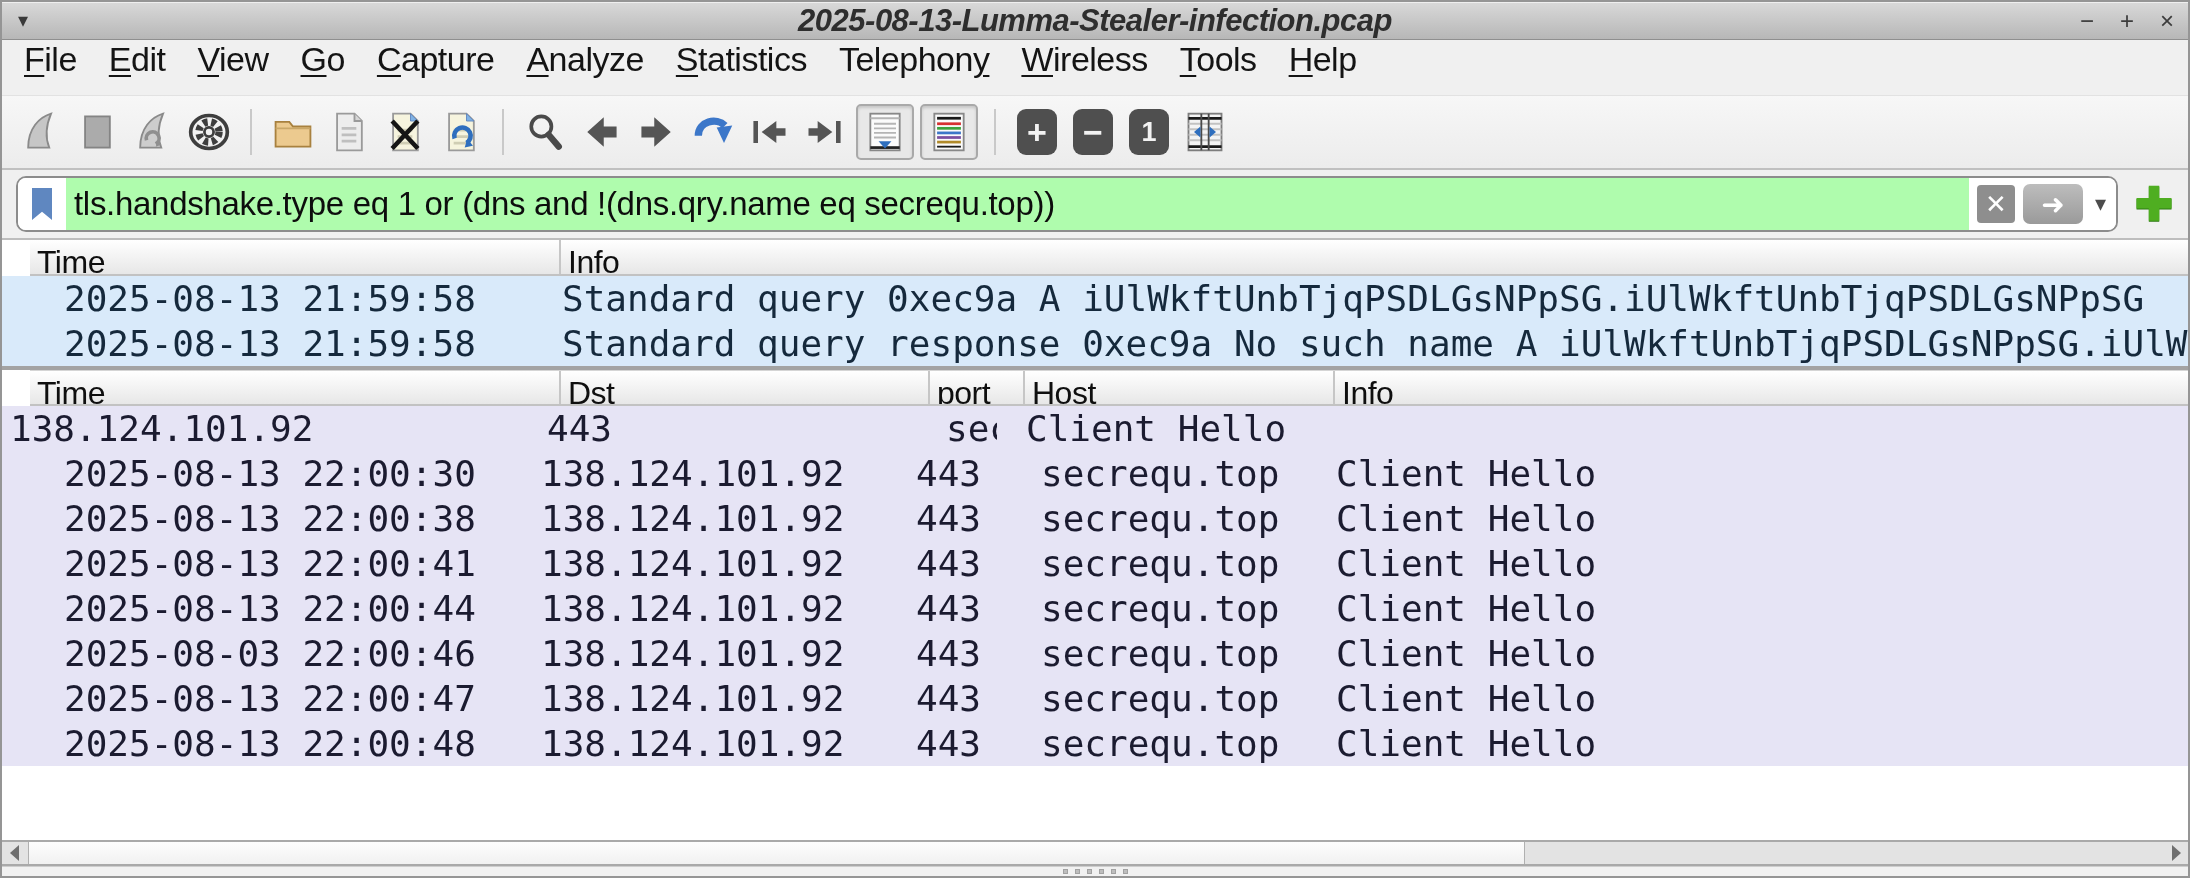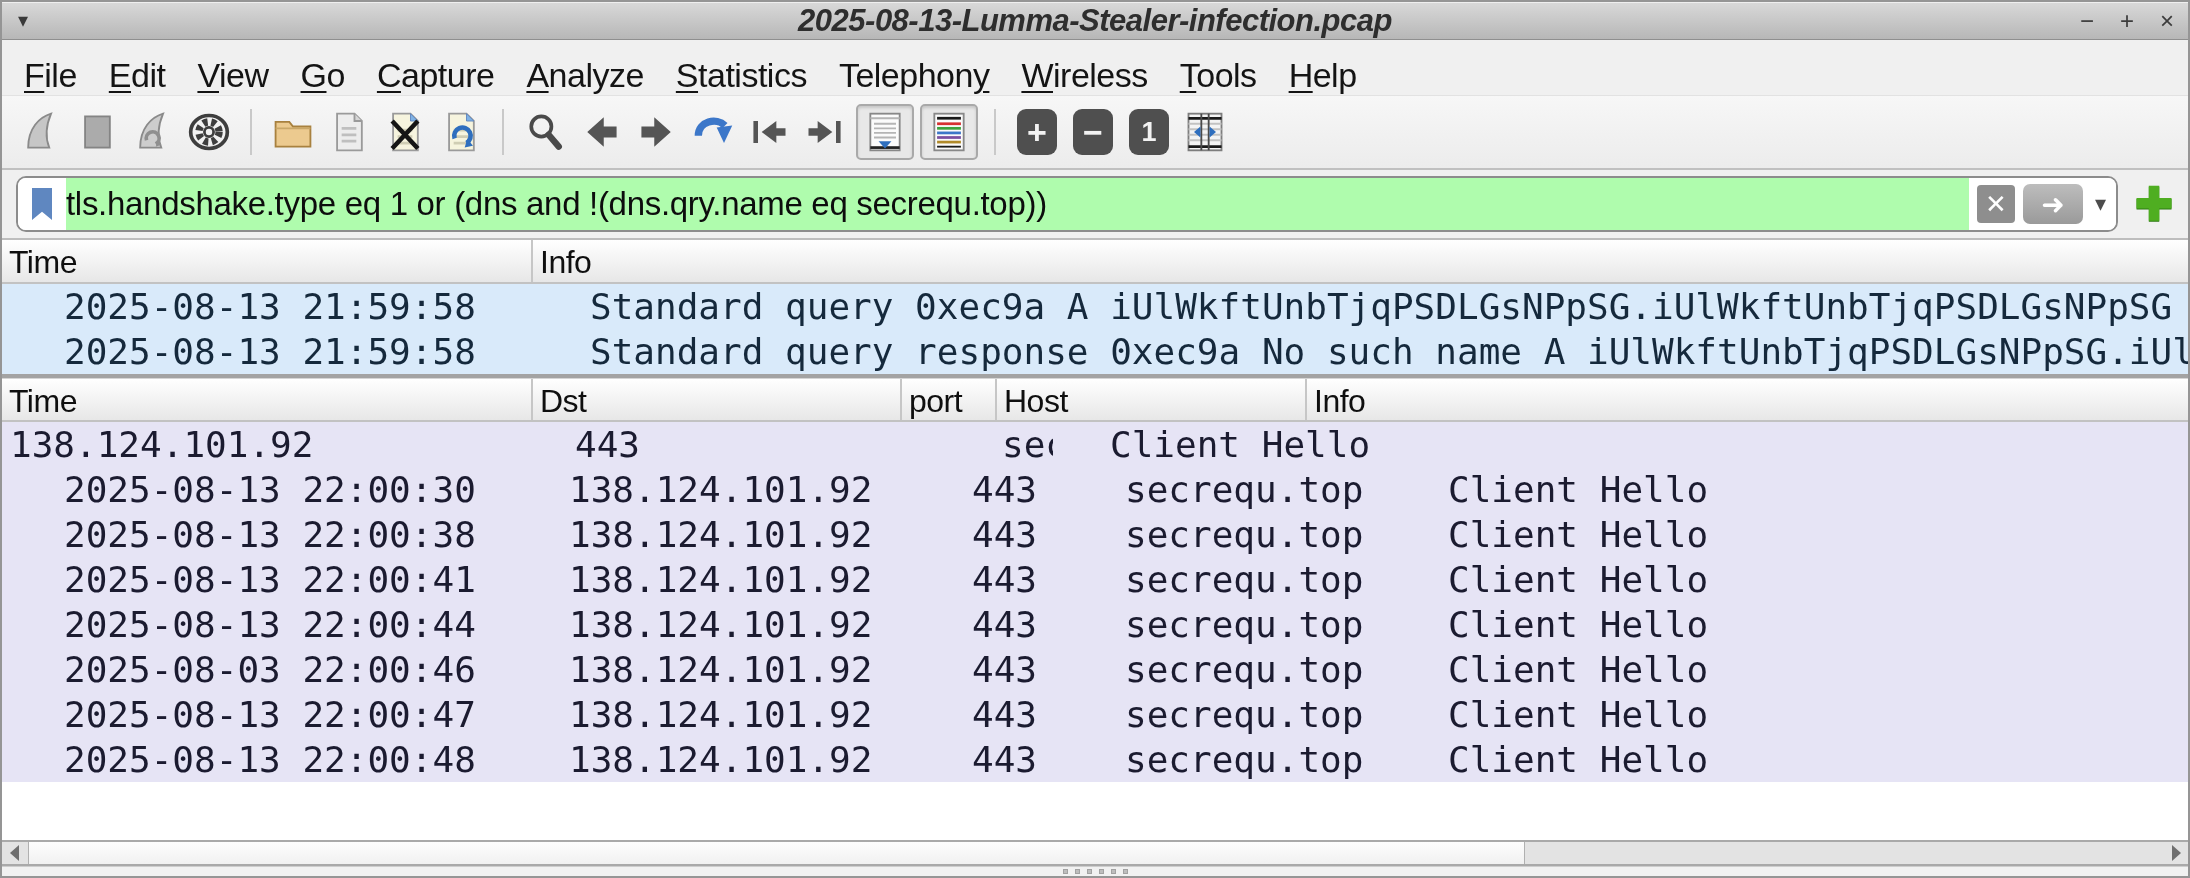"File" .menubar { align-items: flex-end -> flex-start }
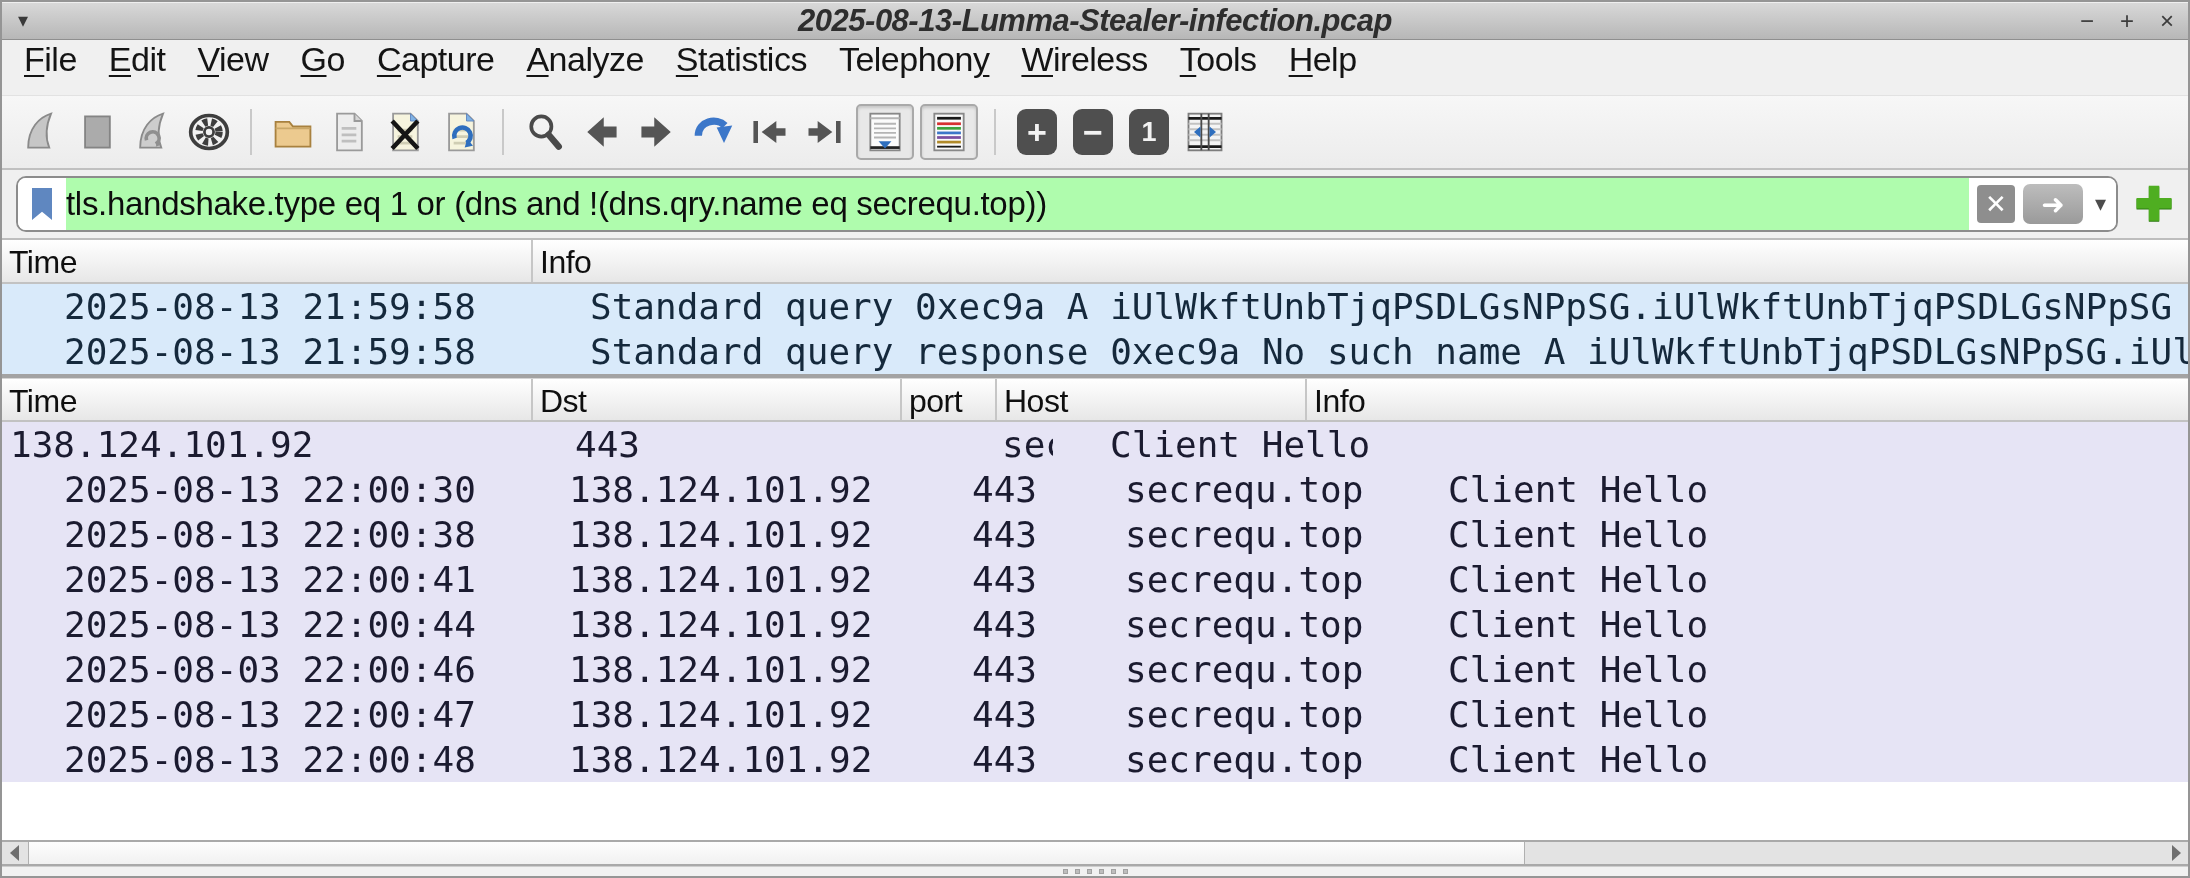"tls.handshake.type eq 1 or (dns" .ftext { padding-left: none -> 8px }
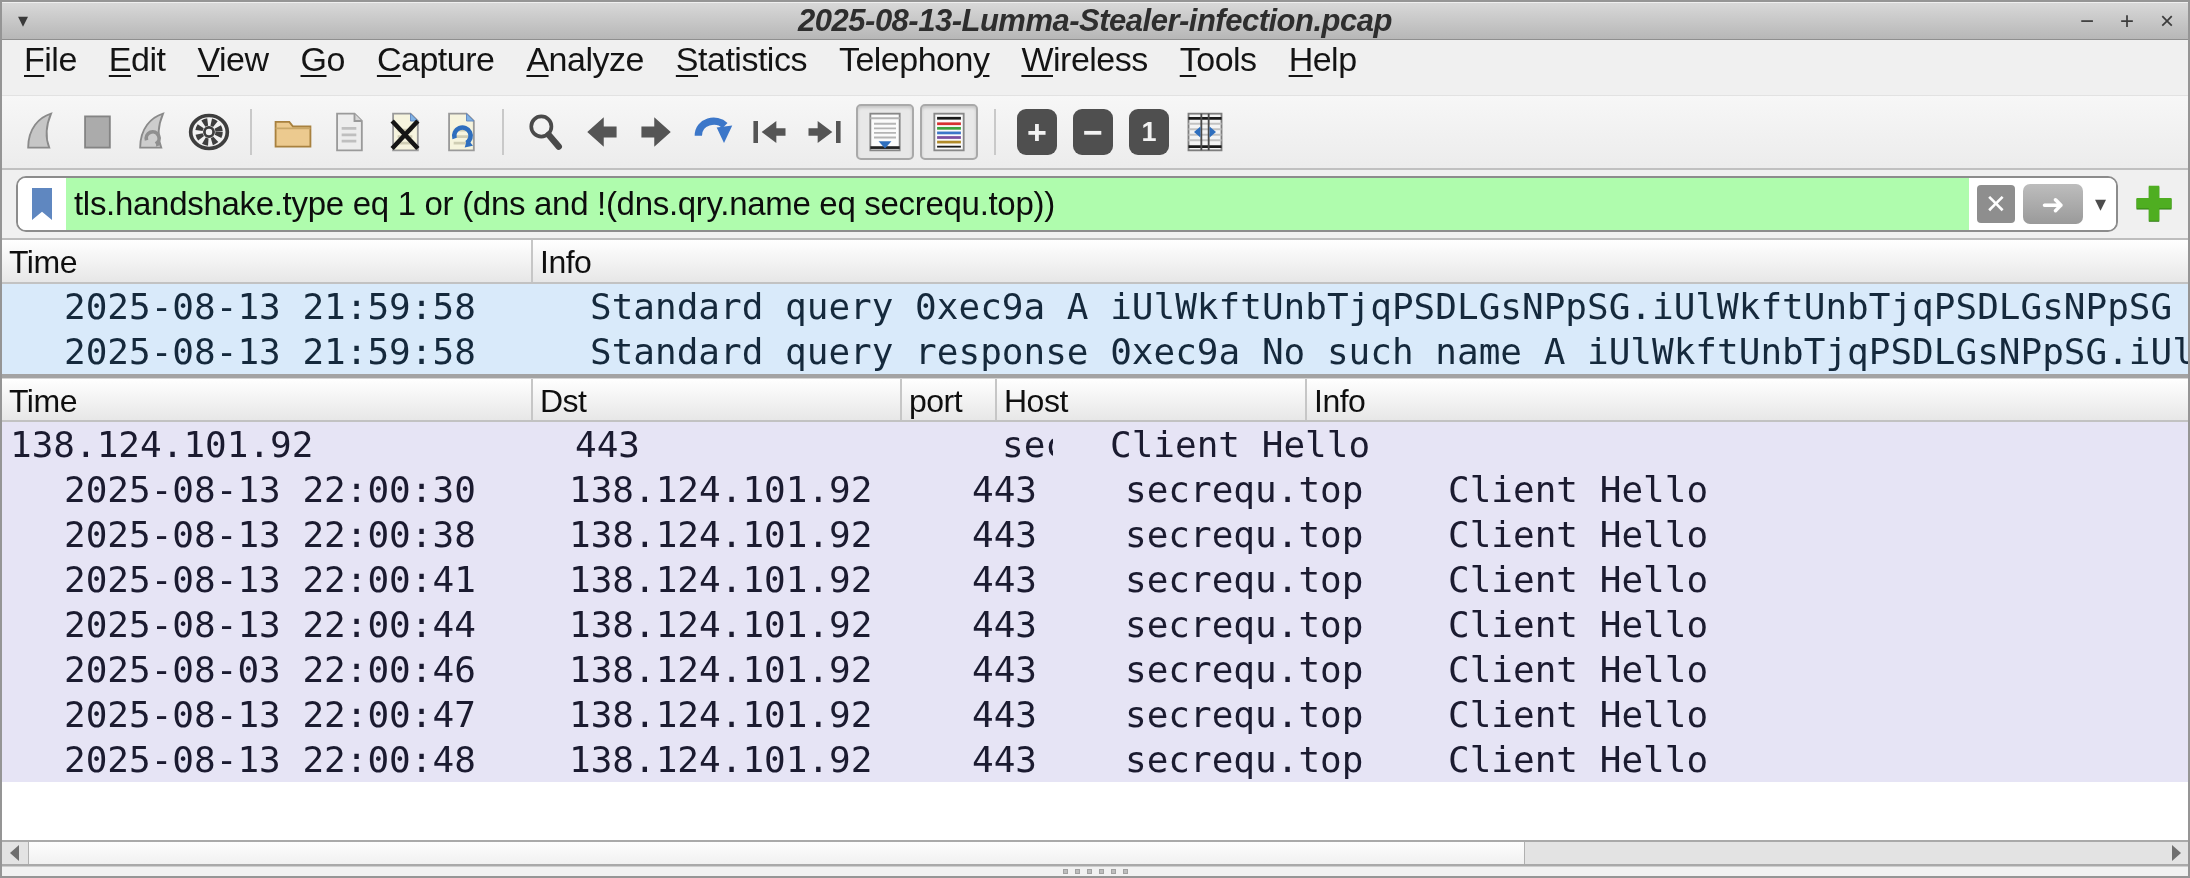"Time" .phead { height: 44px -> 36px; margin-left: none -> 28px }
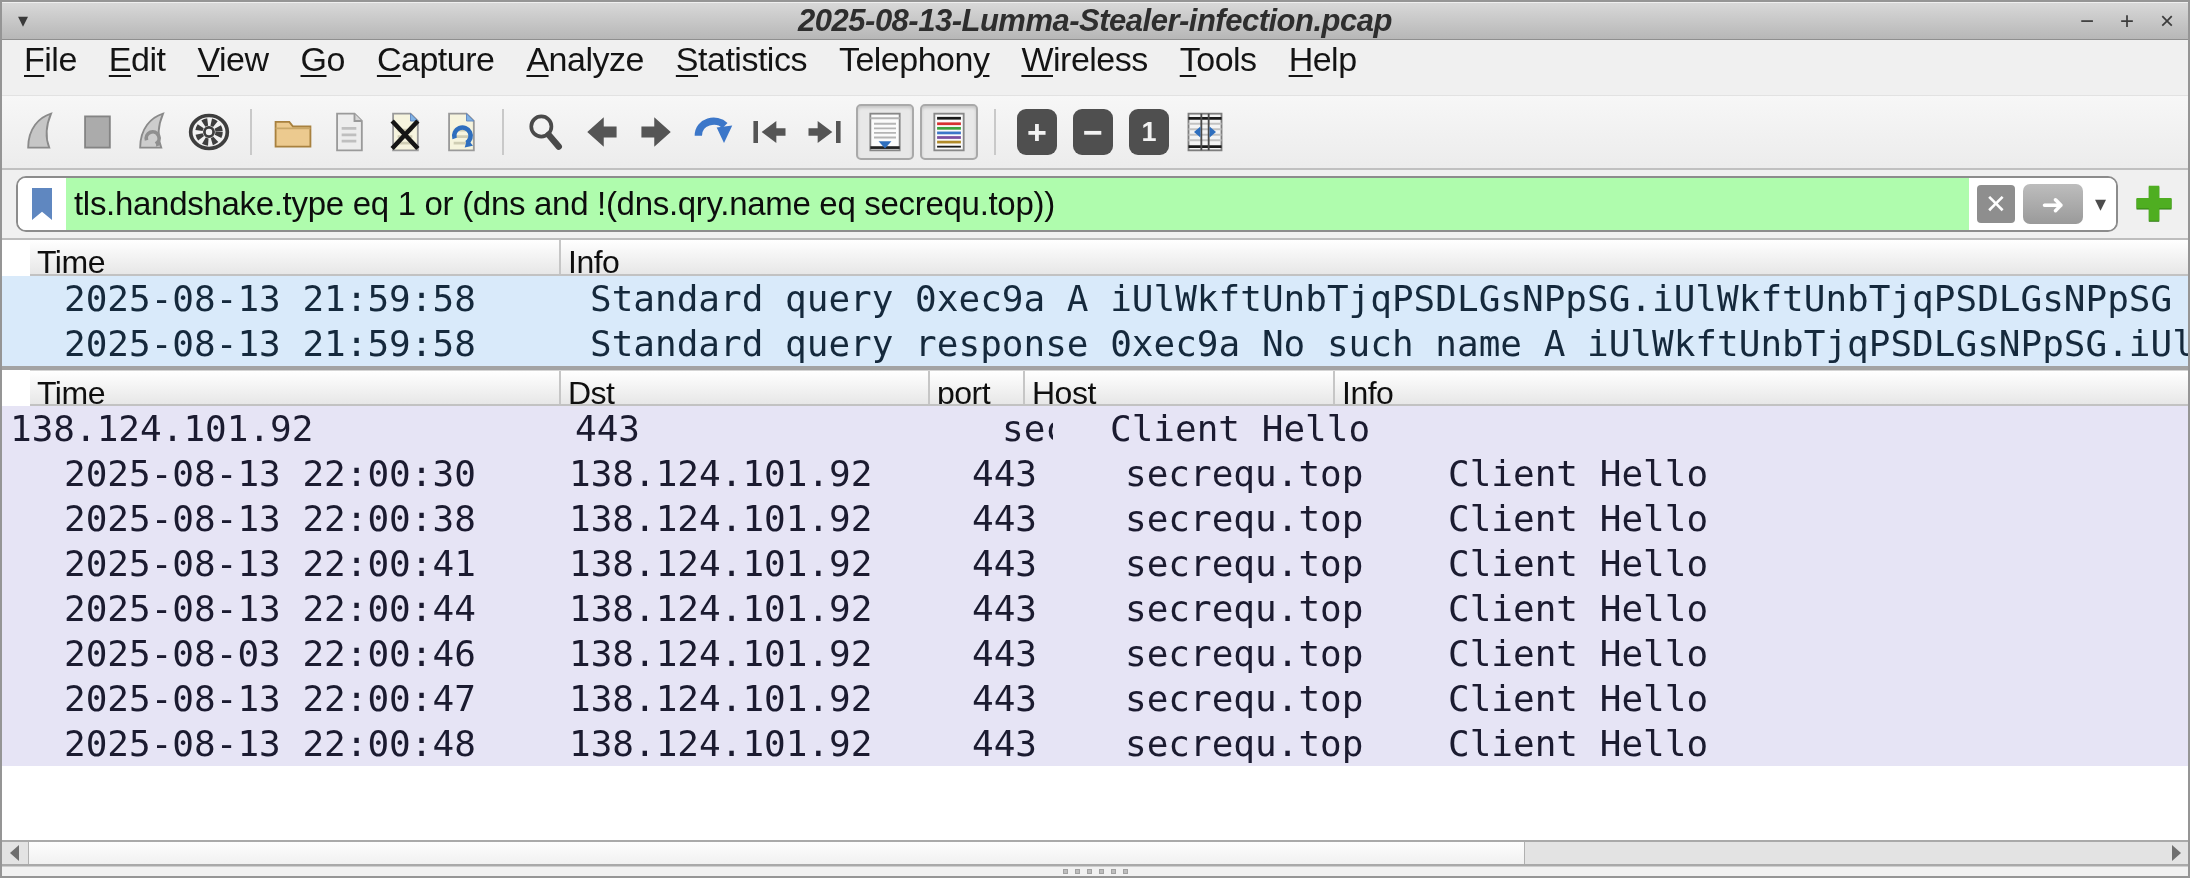"2025-08-13 21:59:58" .prow { gap: 28px -> none }
